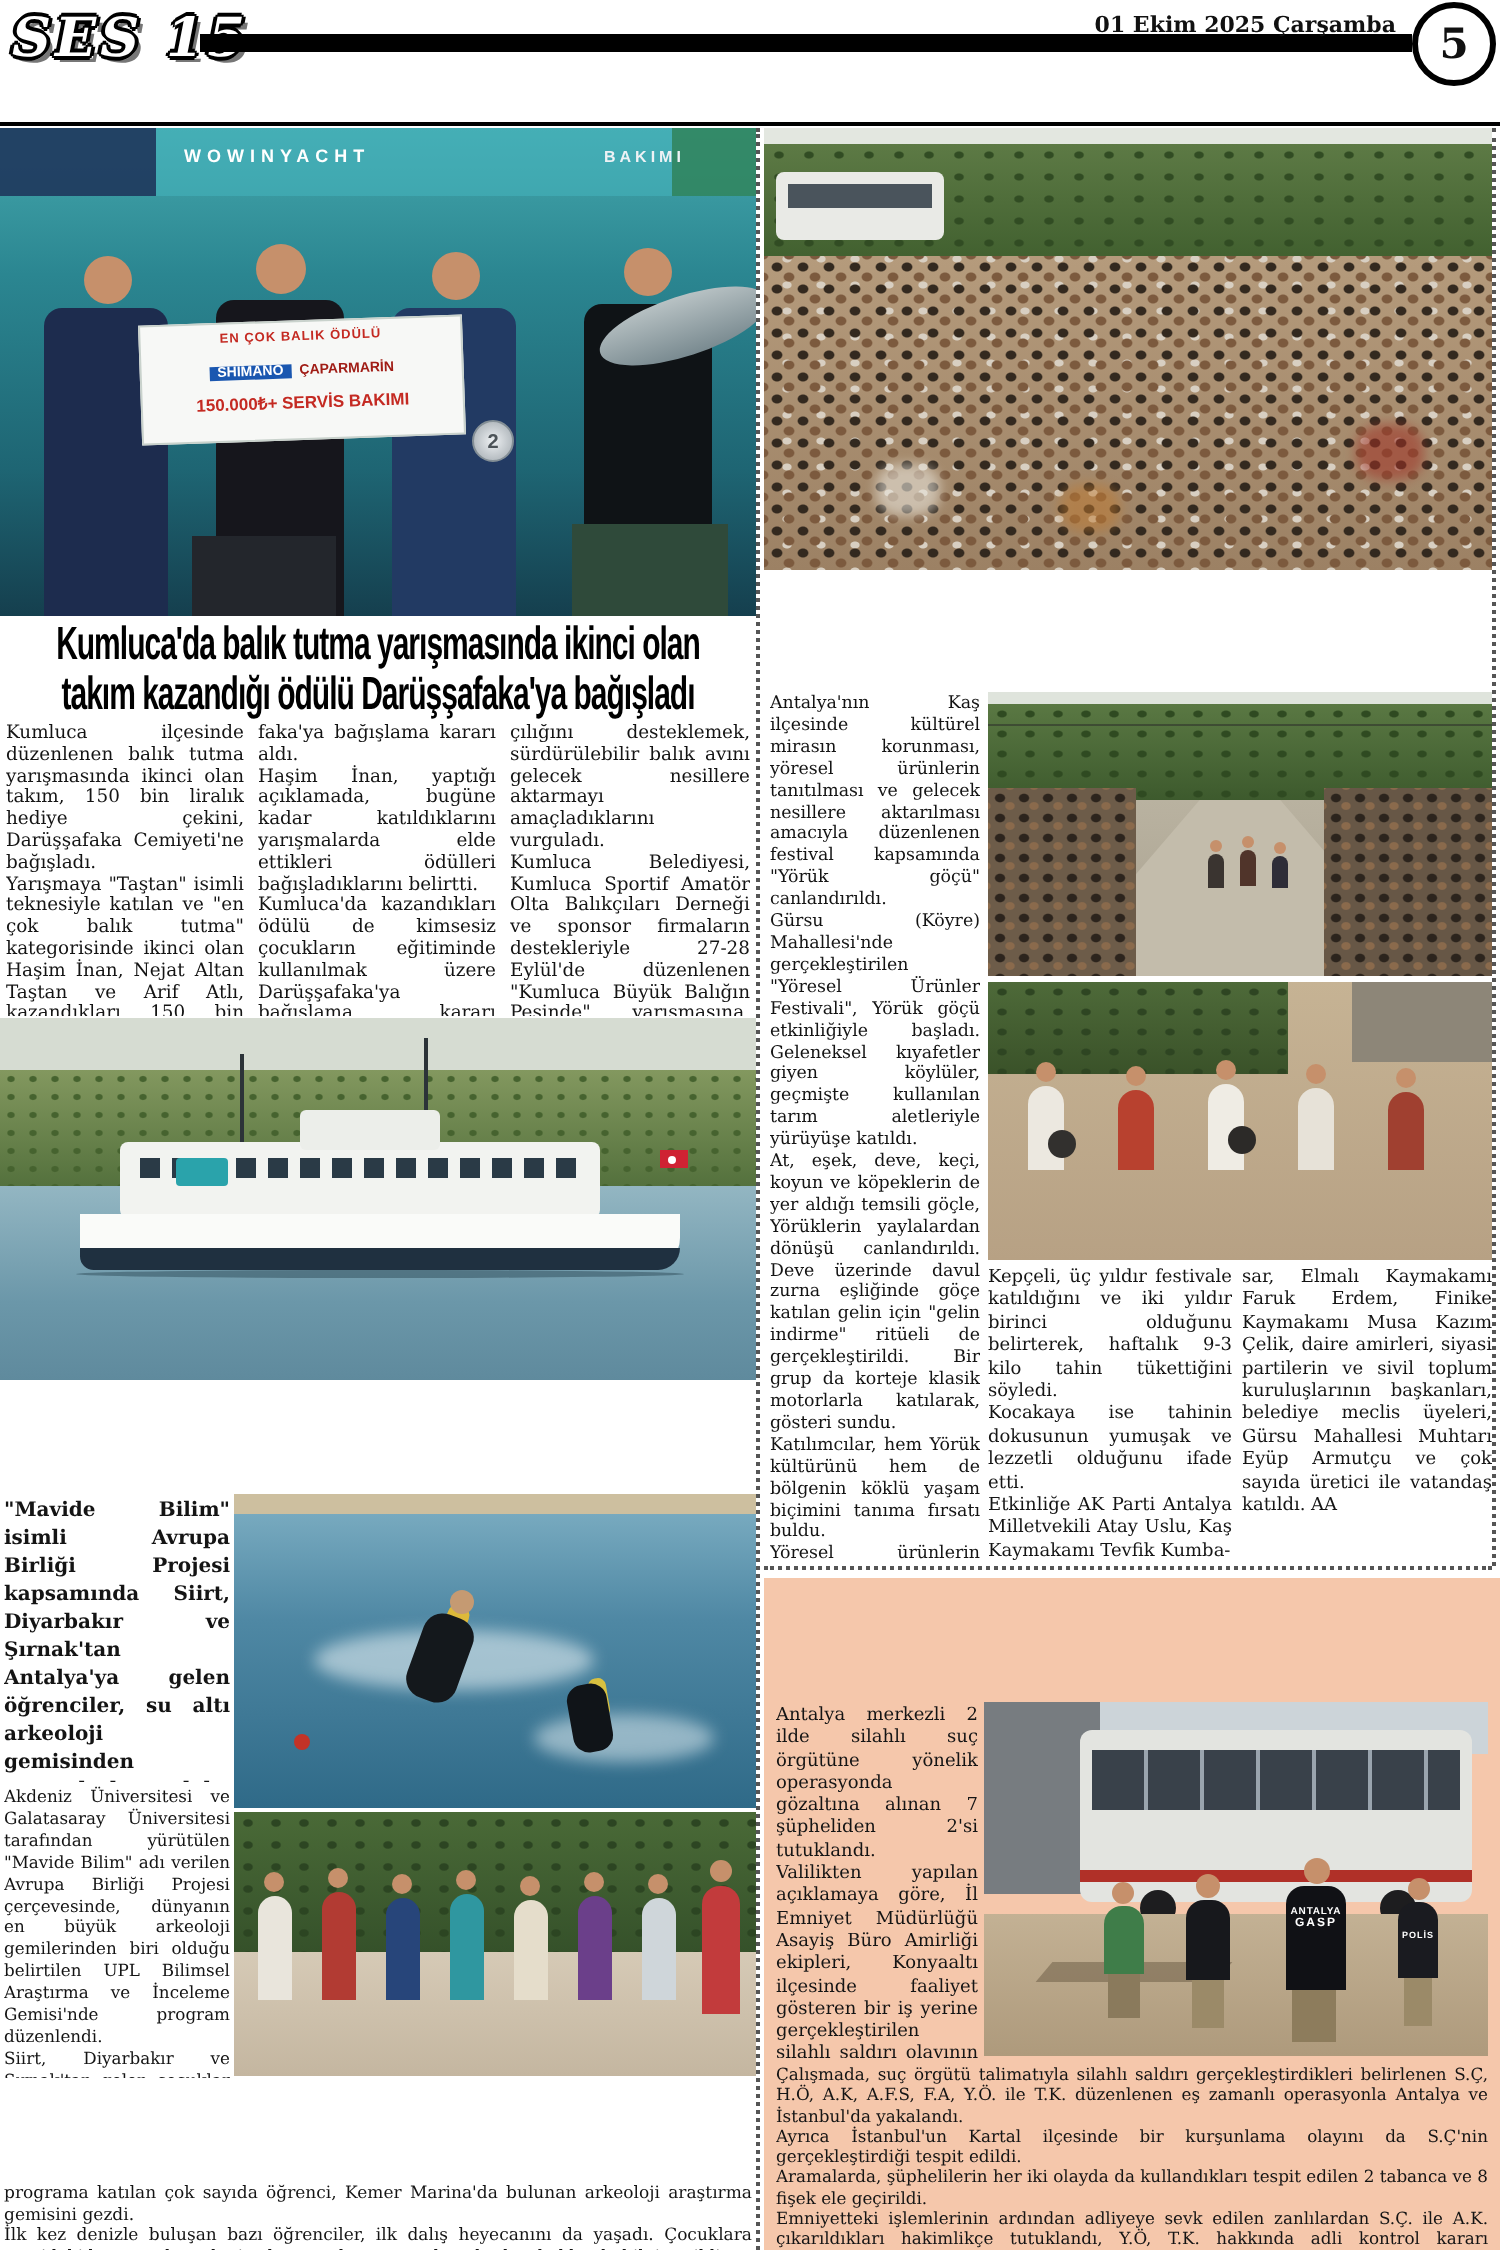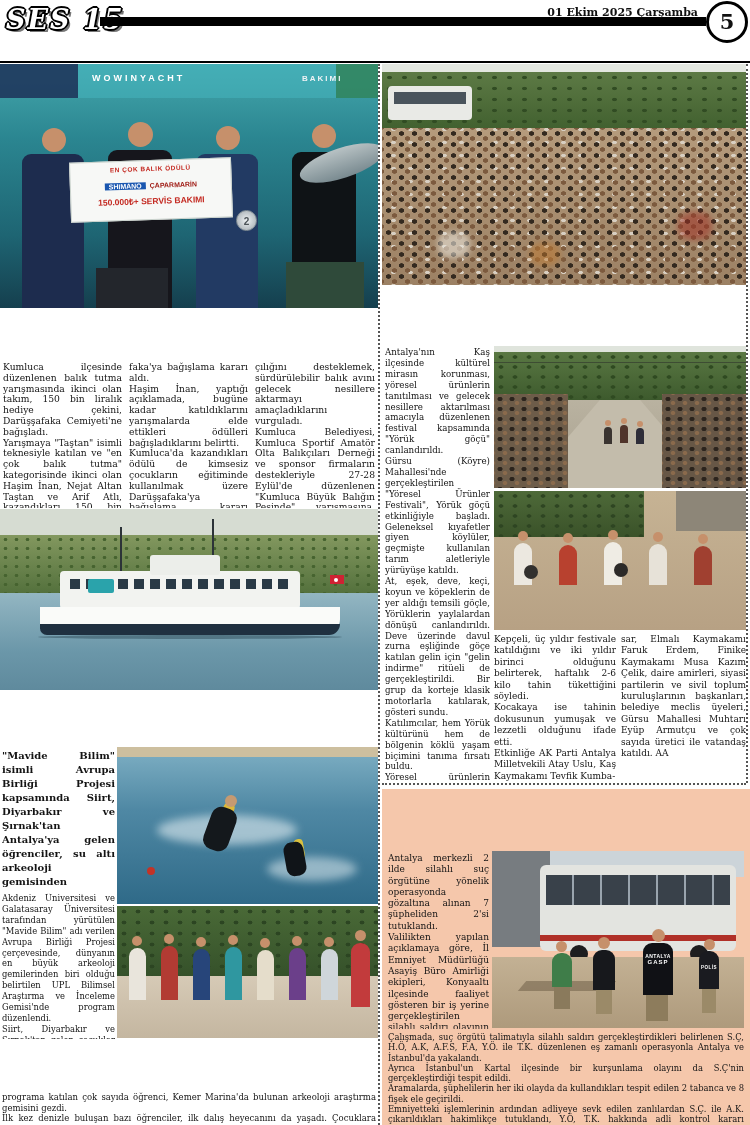"Kumluca'da balık tutma yarışmasında" div.hl { html: none -> <div> <span>Kumluca'da balık tutma yarışmasında ikinci olan takım kazandığı ödülü Darüşşafaka'ya bağışladı</span> </div> }
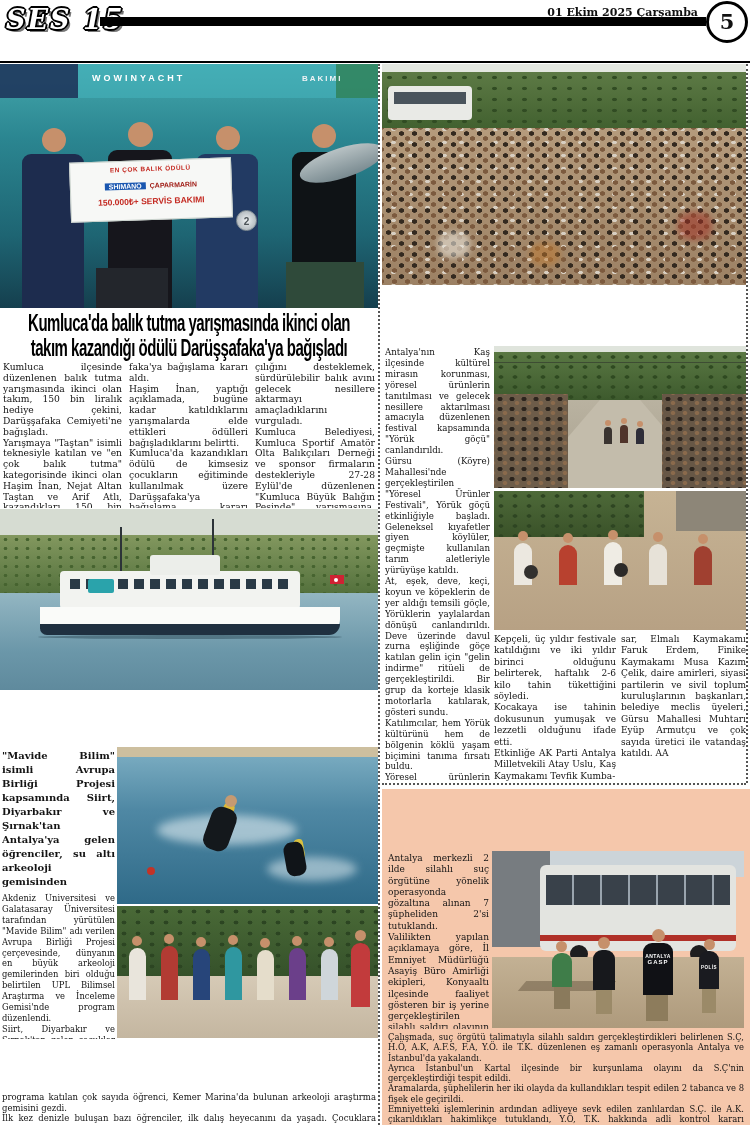"Kepçeli, üç yıldır festivale katıldığını" div.col { text: 2-6 -> 9-3 }
